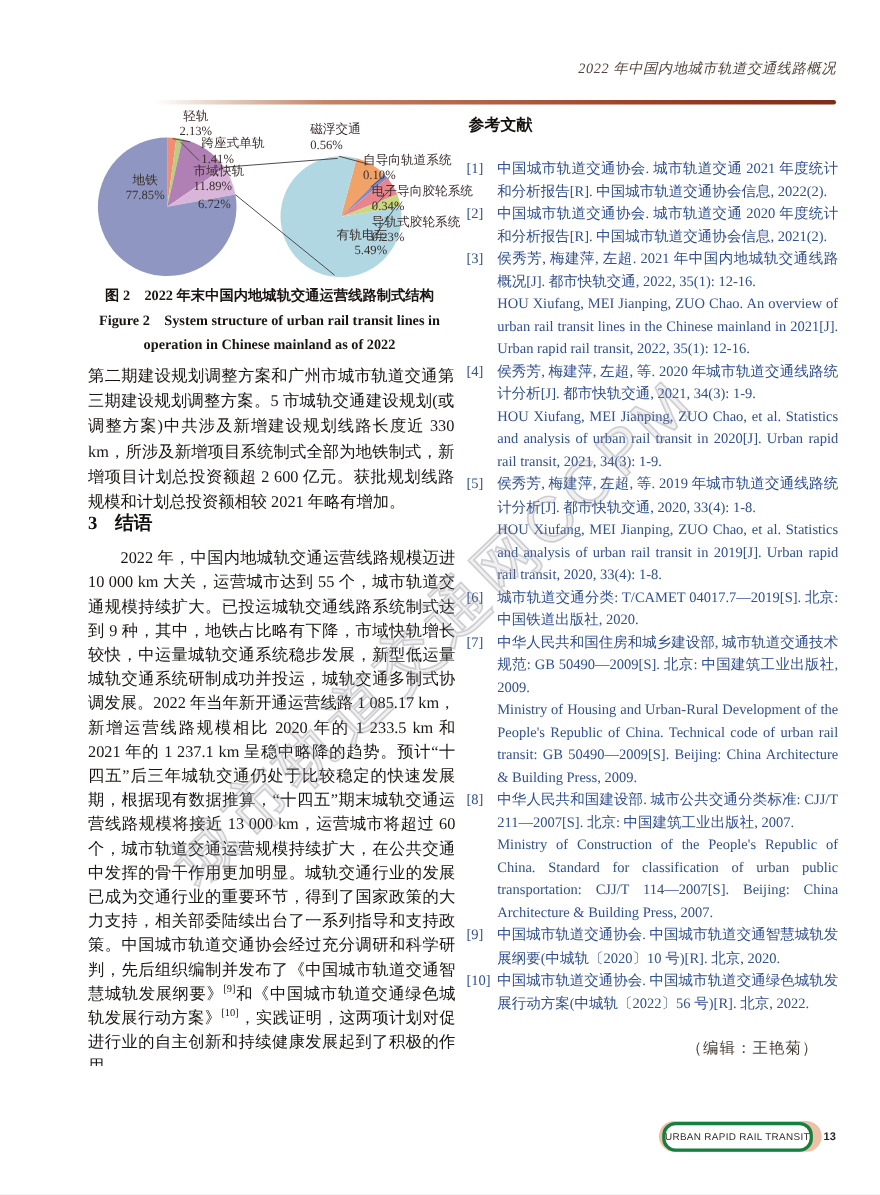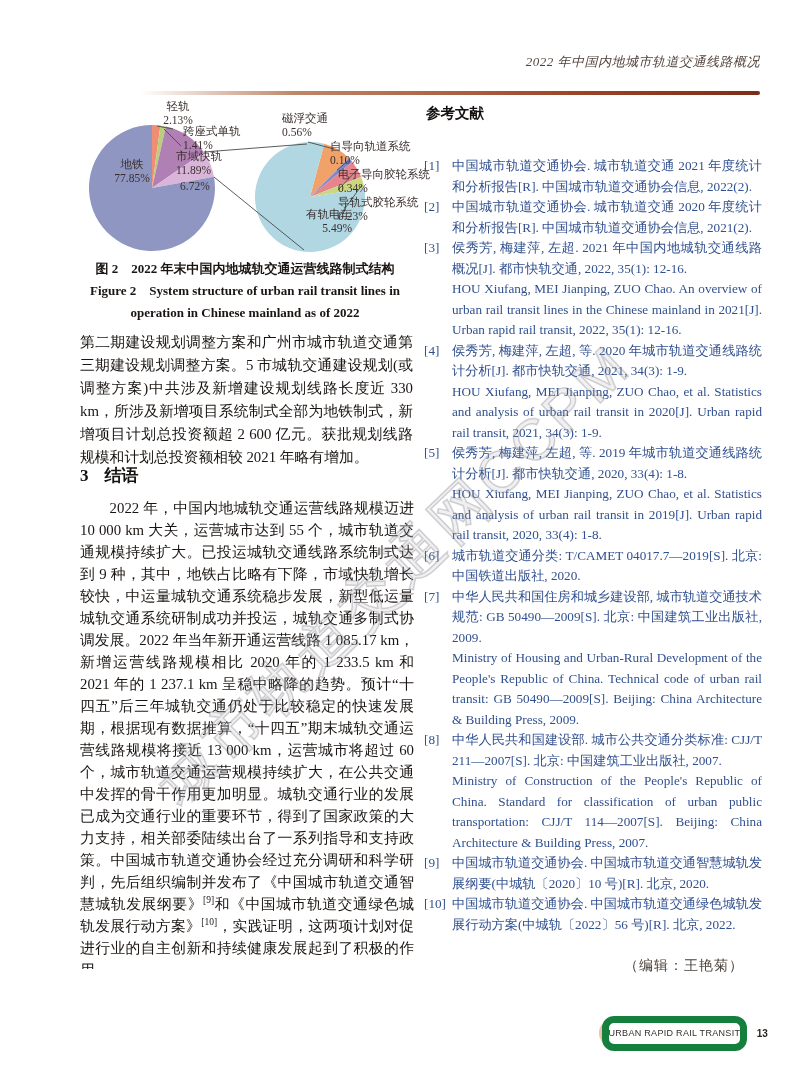"参考文献" .refs-heading { margin: 0 0 33px 2px -> 0 0 20px 2px }
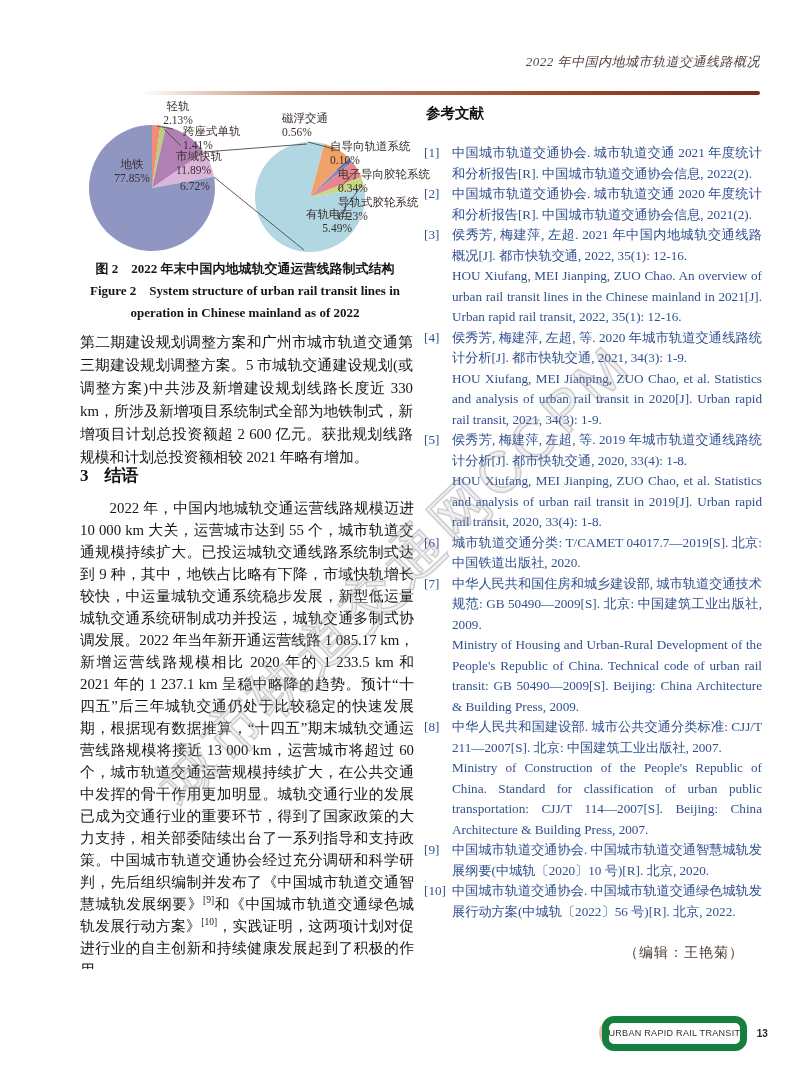"URBAN RAPID RAIL TRANSIT" .footer-inner { border: 7px solid #15803d -> 3px solid #15803d }
